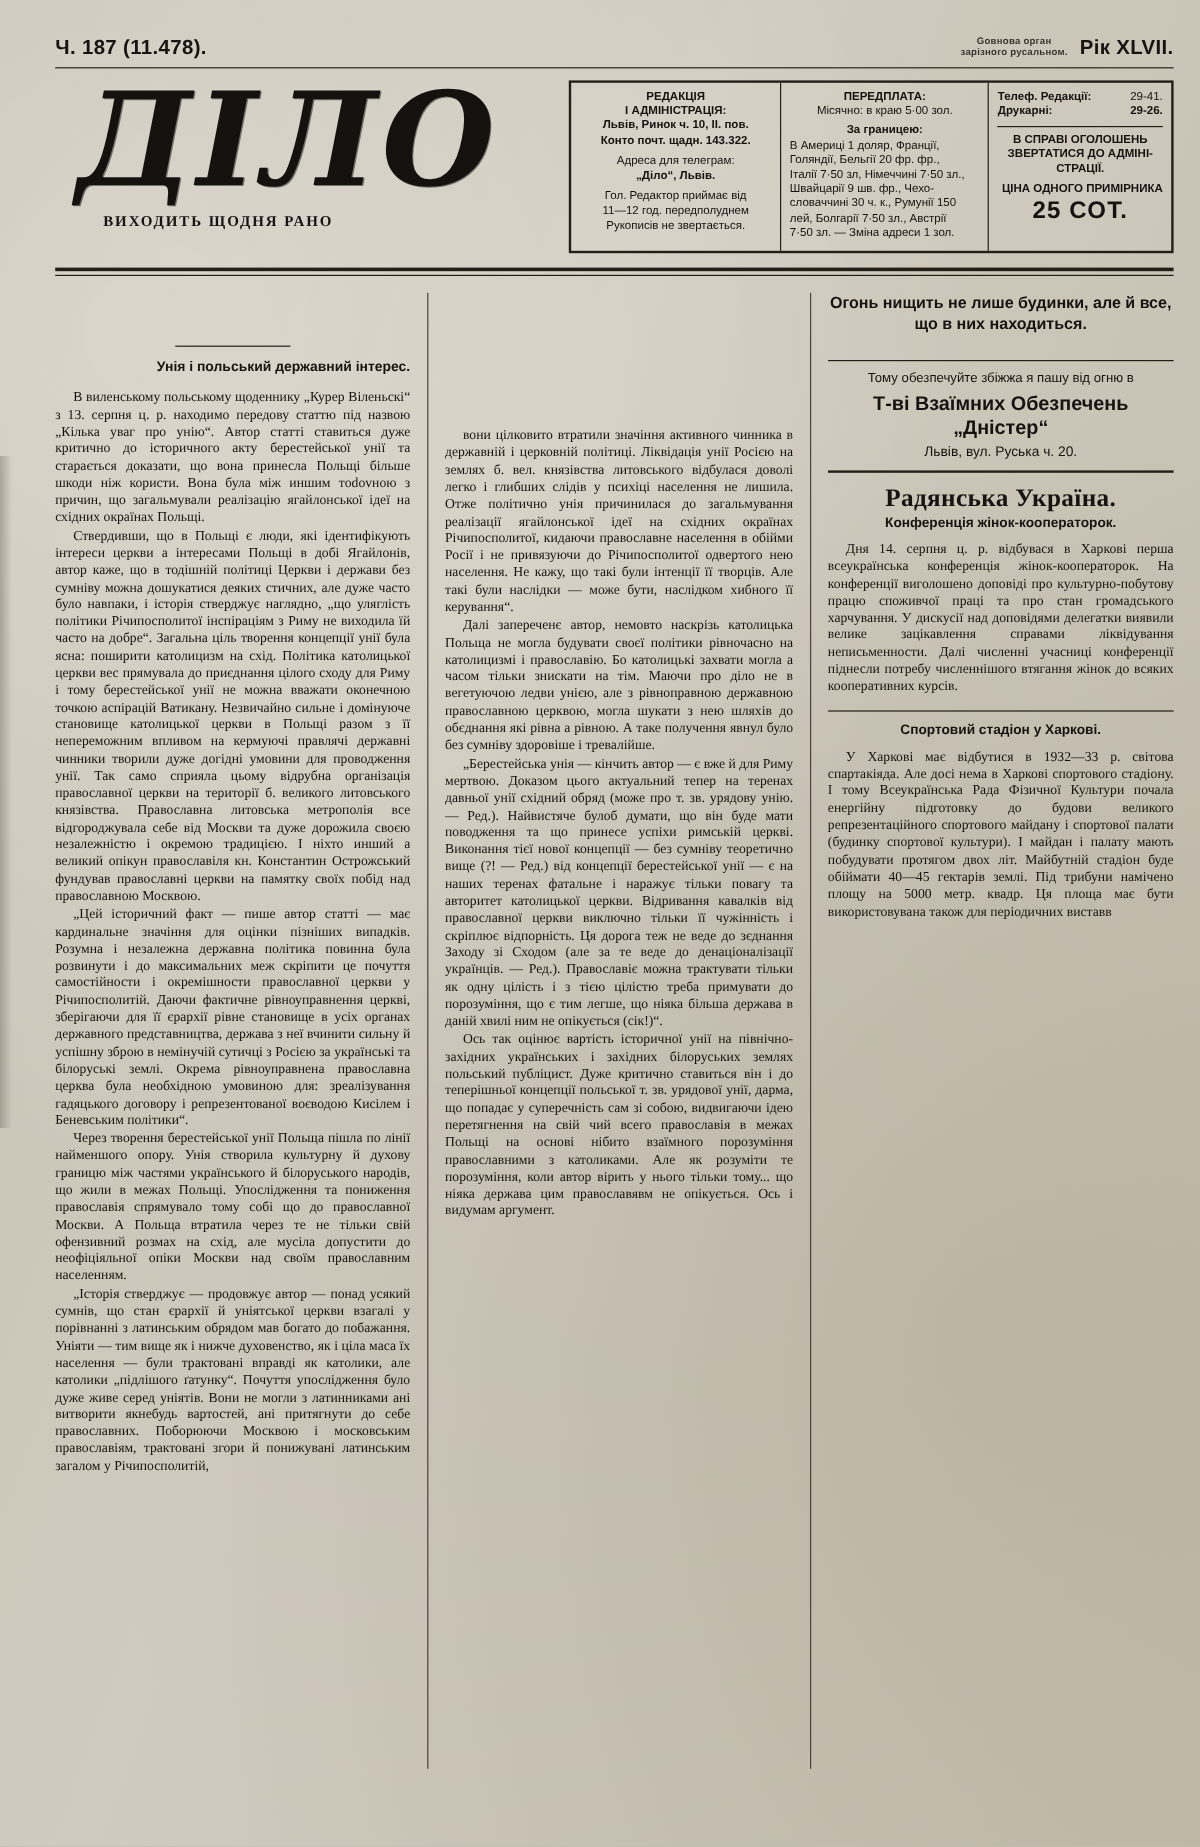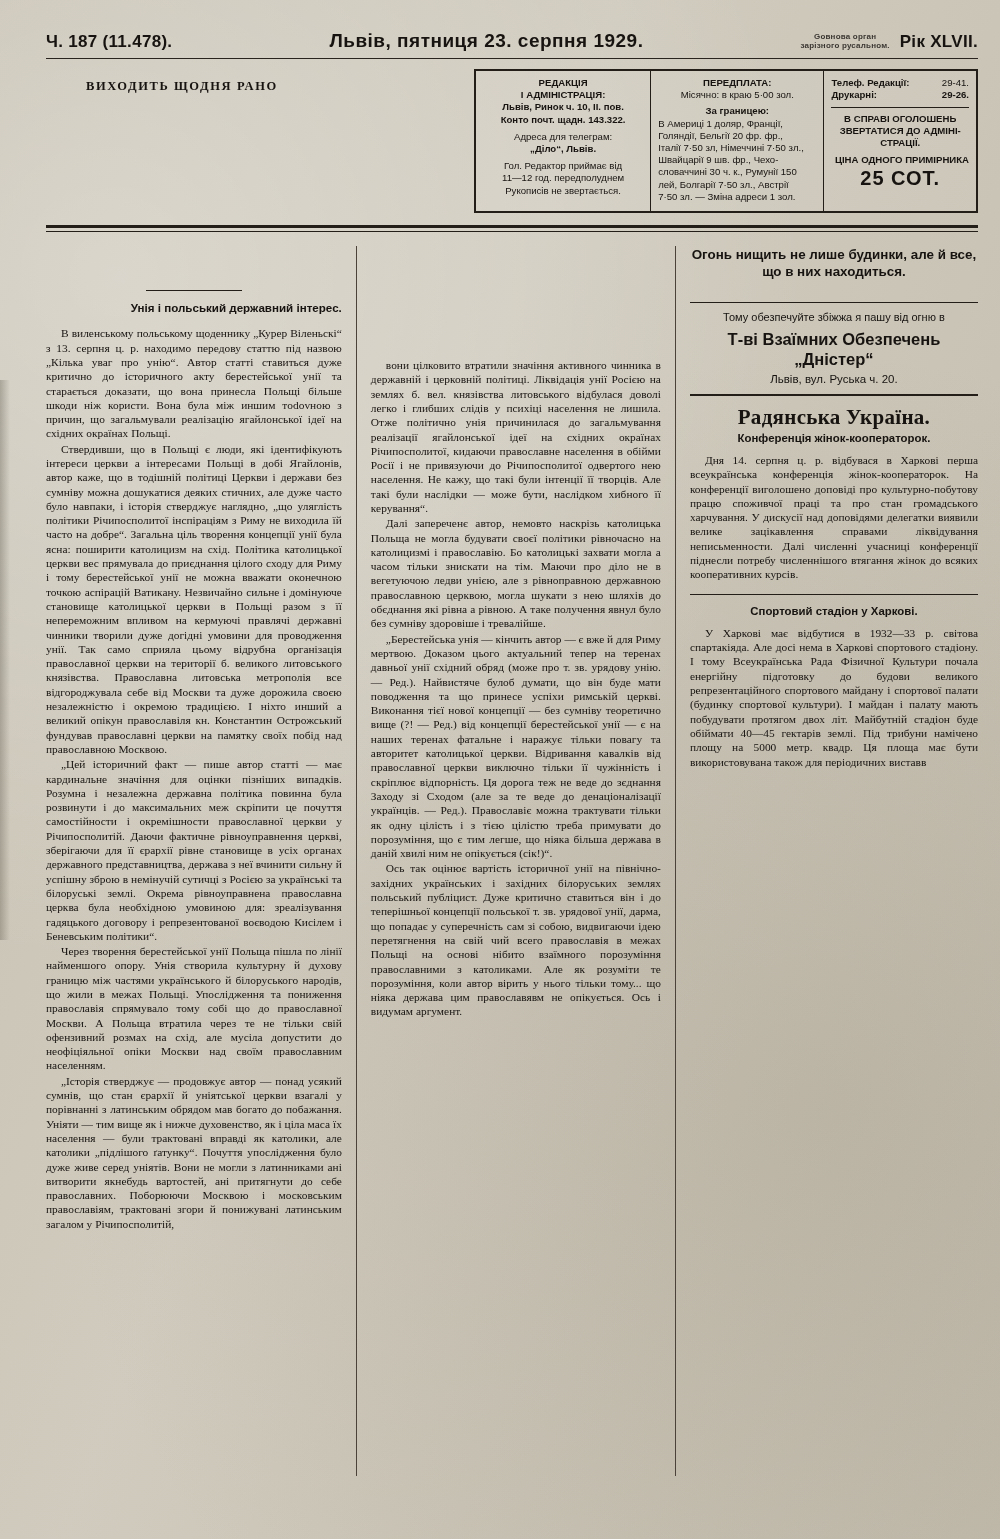"Львів, пятниця 23. серпня 1929." div.place { html: <div>Львів, пятниця 23. серпня 1929.</div> -> none }
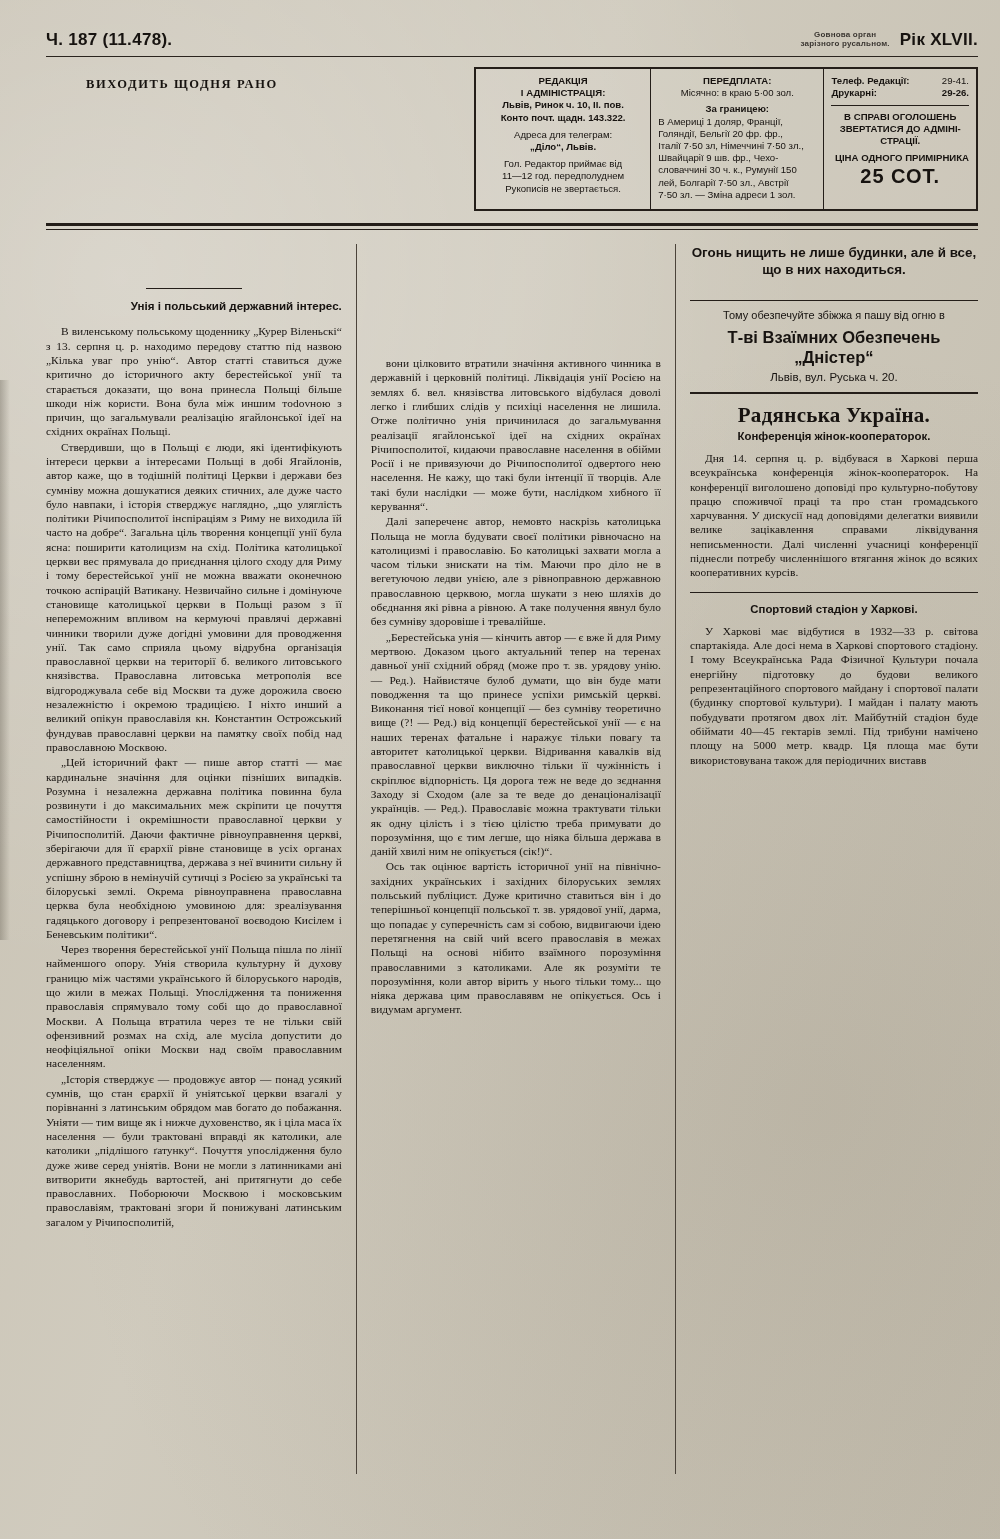"ДІЛО" div.logo { html: none -> <div>ДІЛО</div> }
